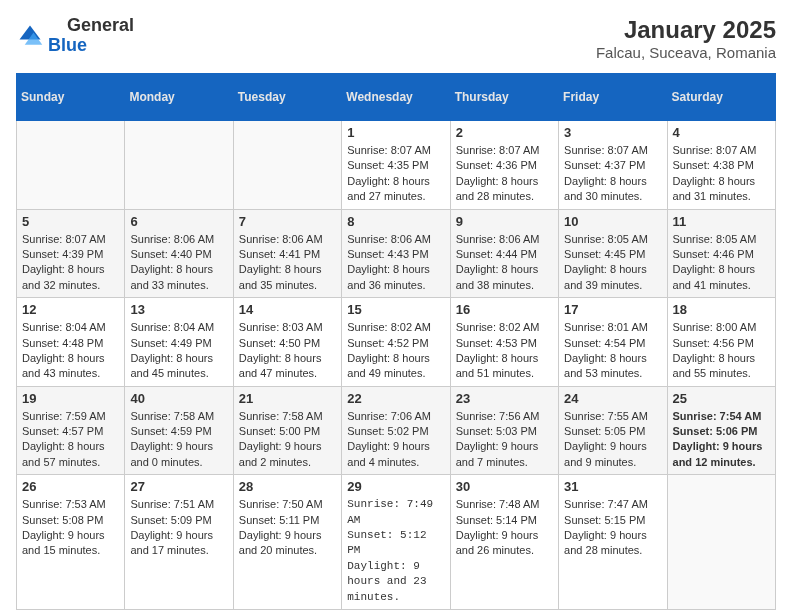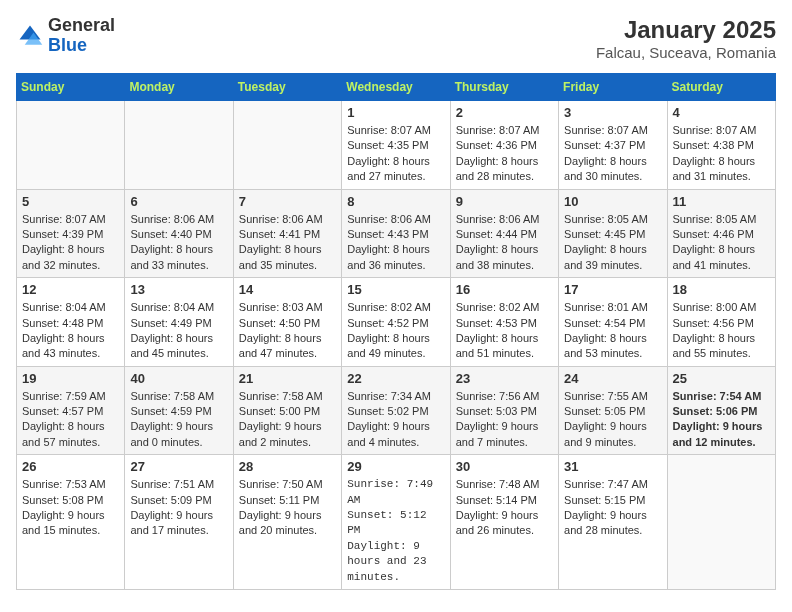"General" .logo-general { margin-left: none -> 19px }
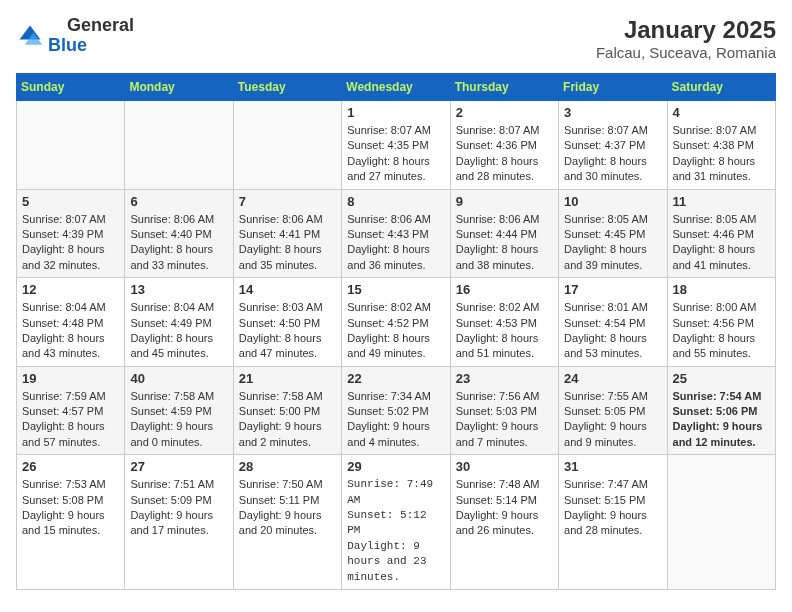"Sunday" thead tr th { color: #bef264 -> #e5e5e5; padding: 6px 4px -> 16px 4px }
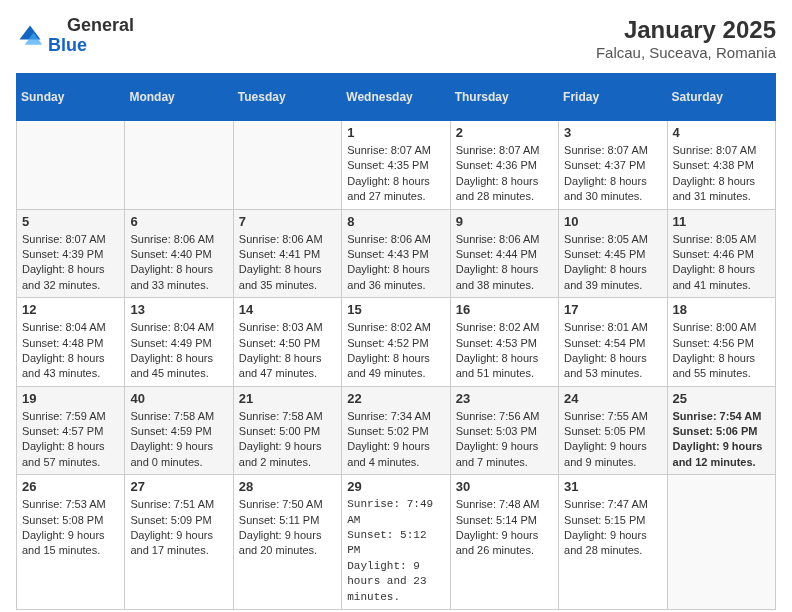"Sunrise: 7:34 AM" div.day-info { text: 7:34 -> 7:06 }
